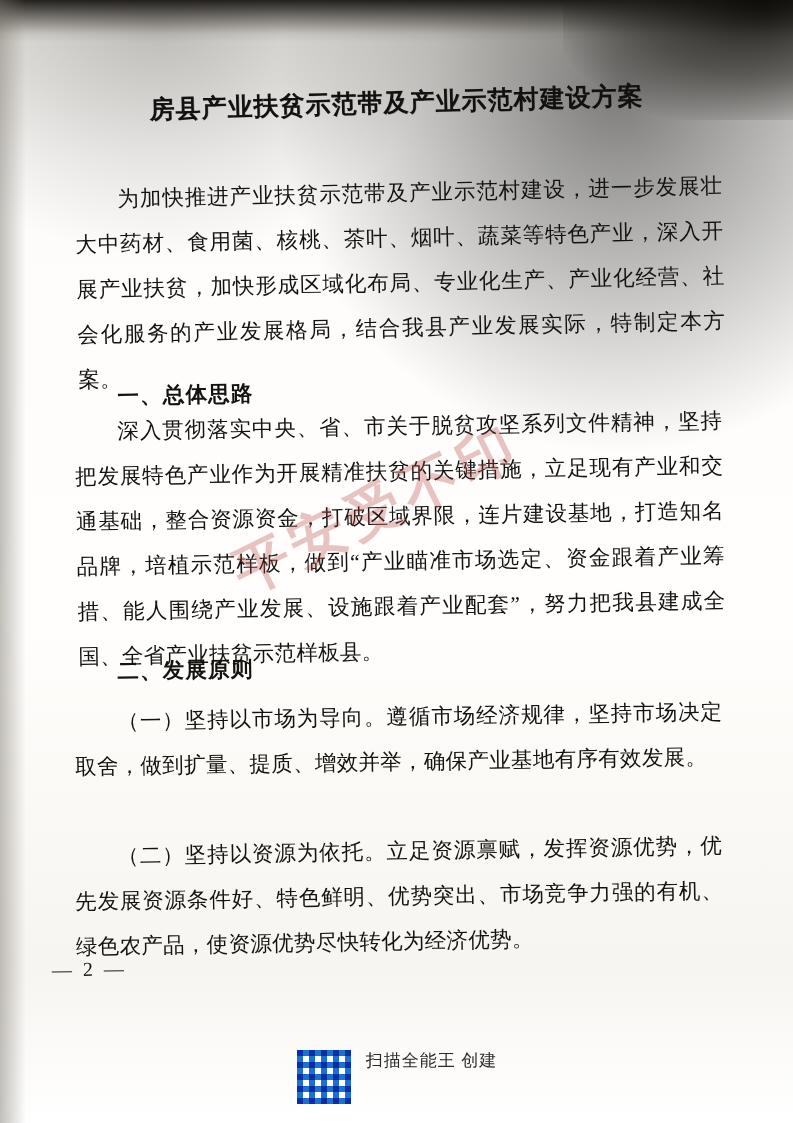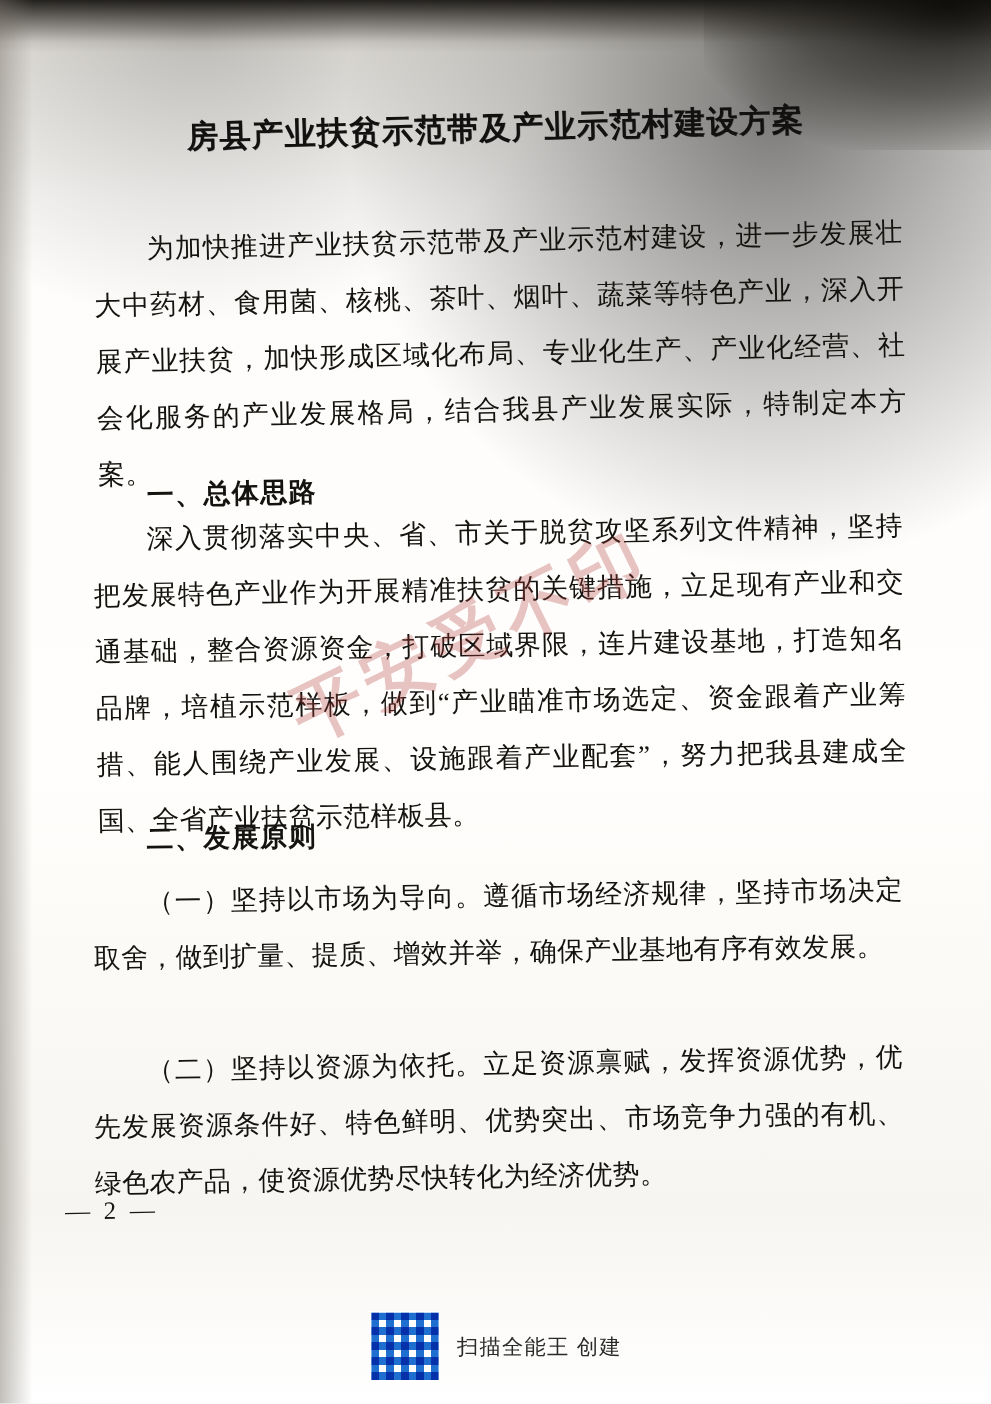"扫描全能王 创建" .footer { align-items: center -> none }
